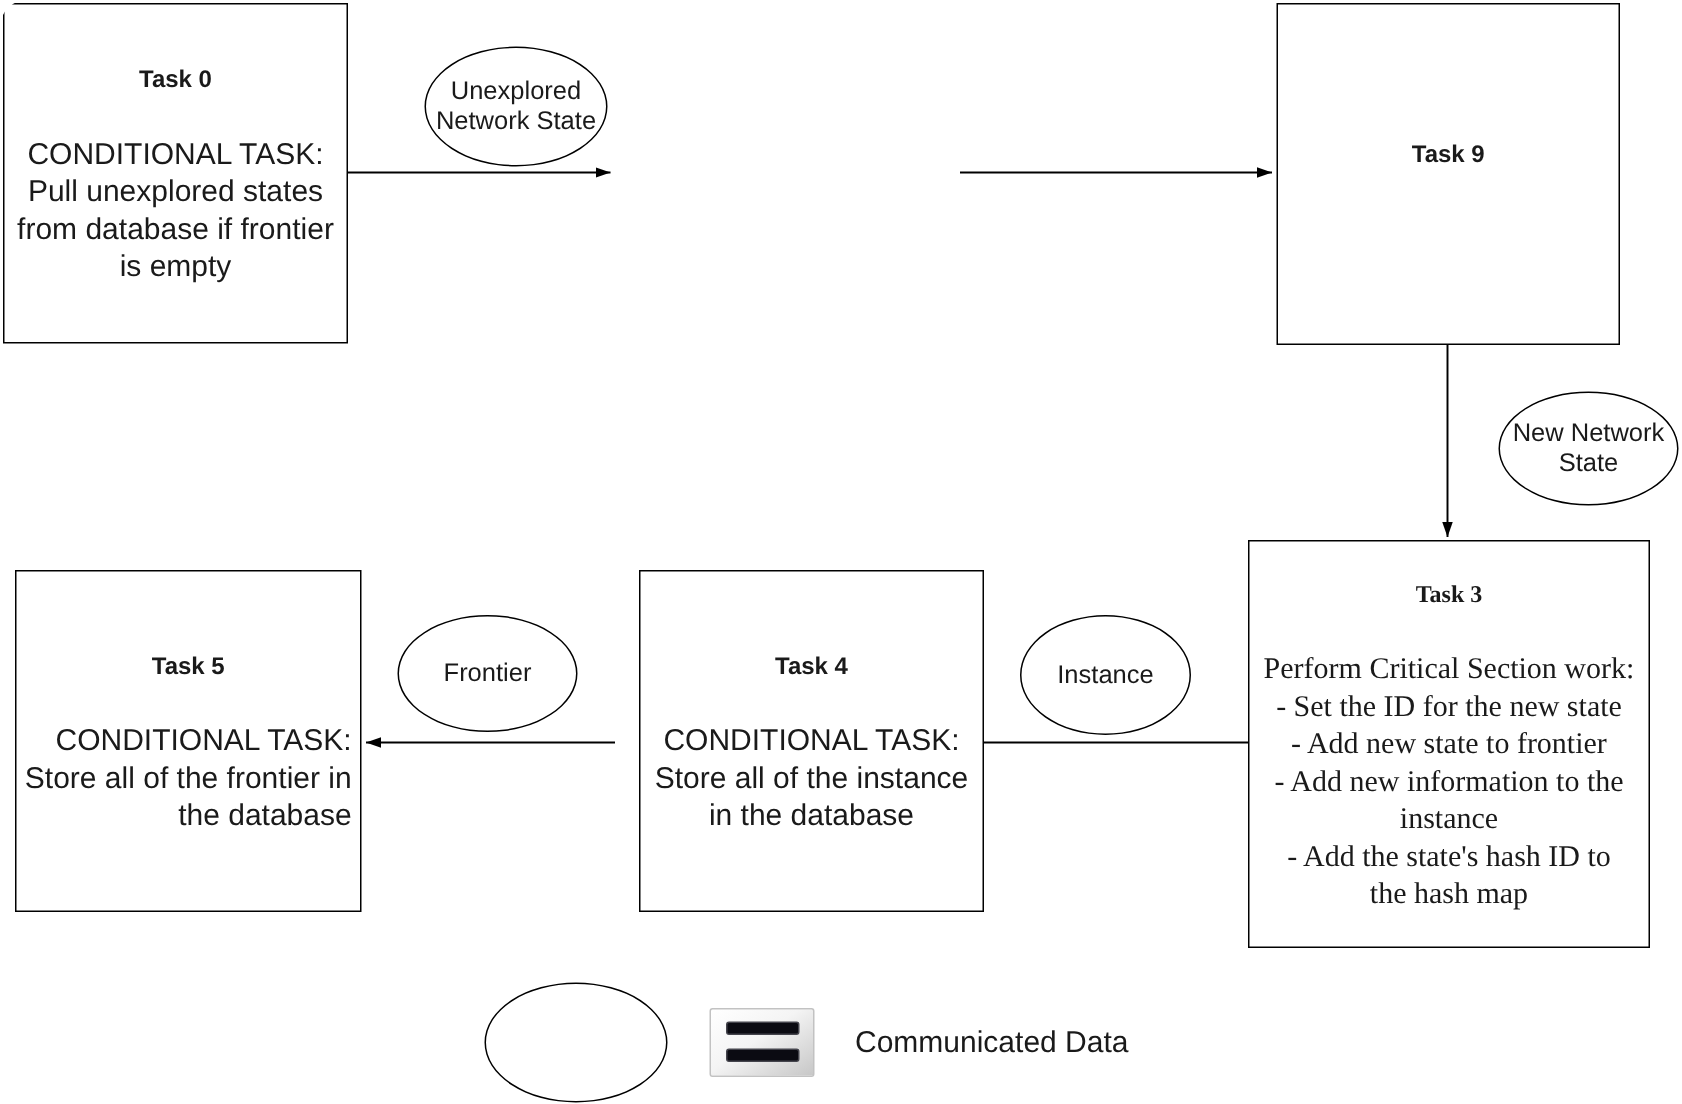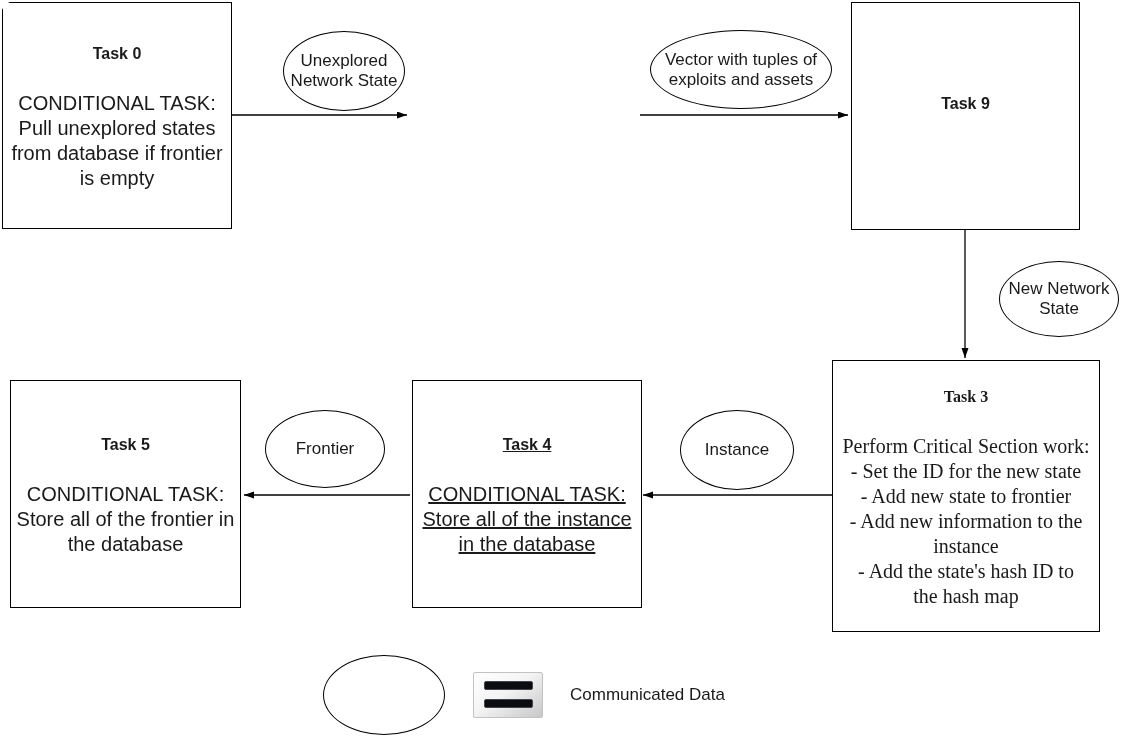"Vector with tuples of" div.bubble { html: <div> <span>Vector with tuples of exploits and assets</span> </div> -> none }
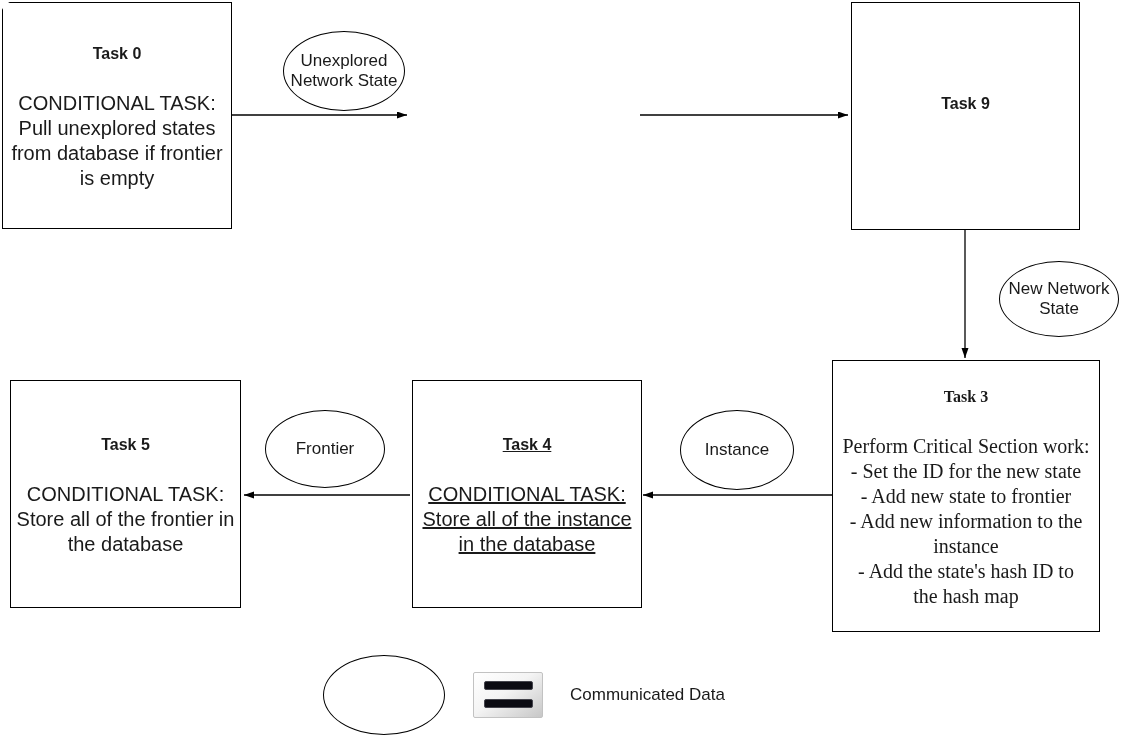"Task 5" .task5 { text-align: none -> right }
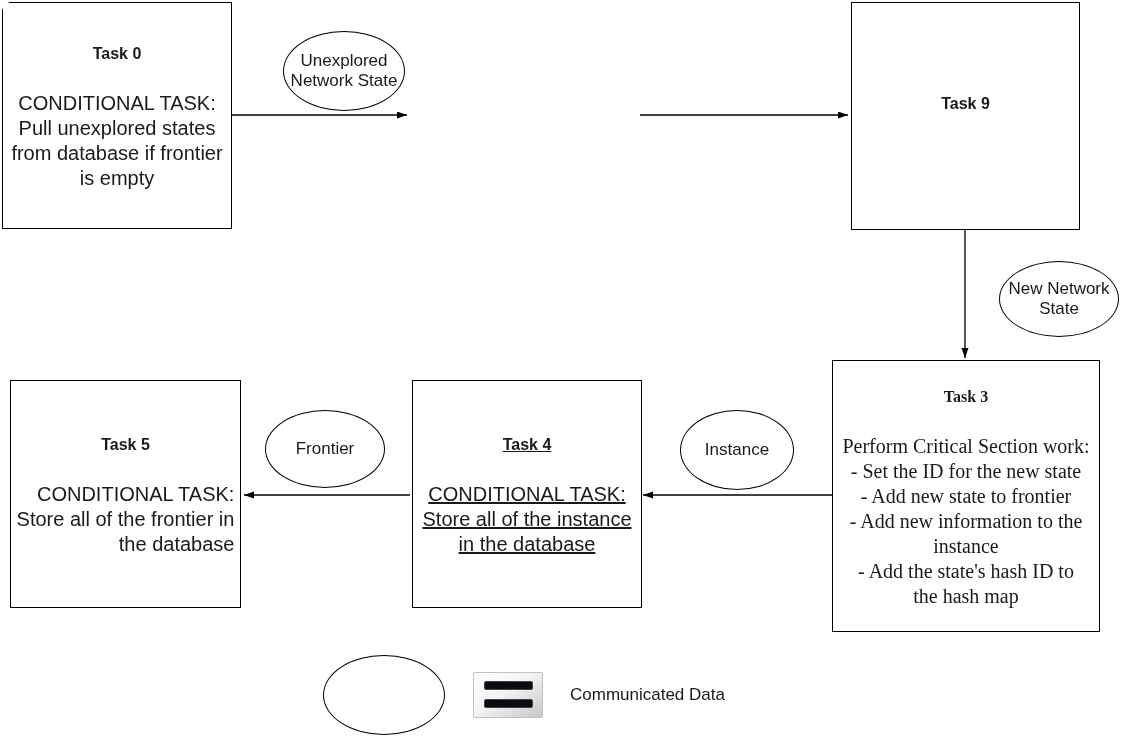"Task 4" .task4 { left: 412px -> 426px; text-decoration: underline -> none }
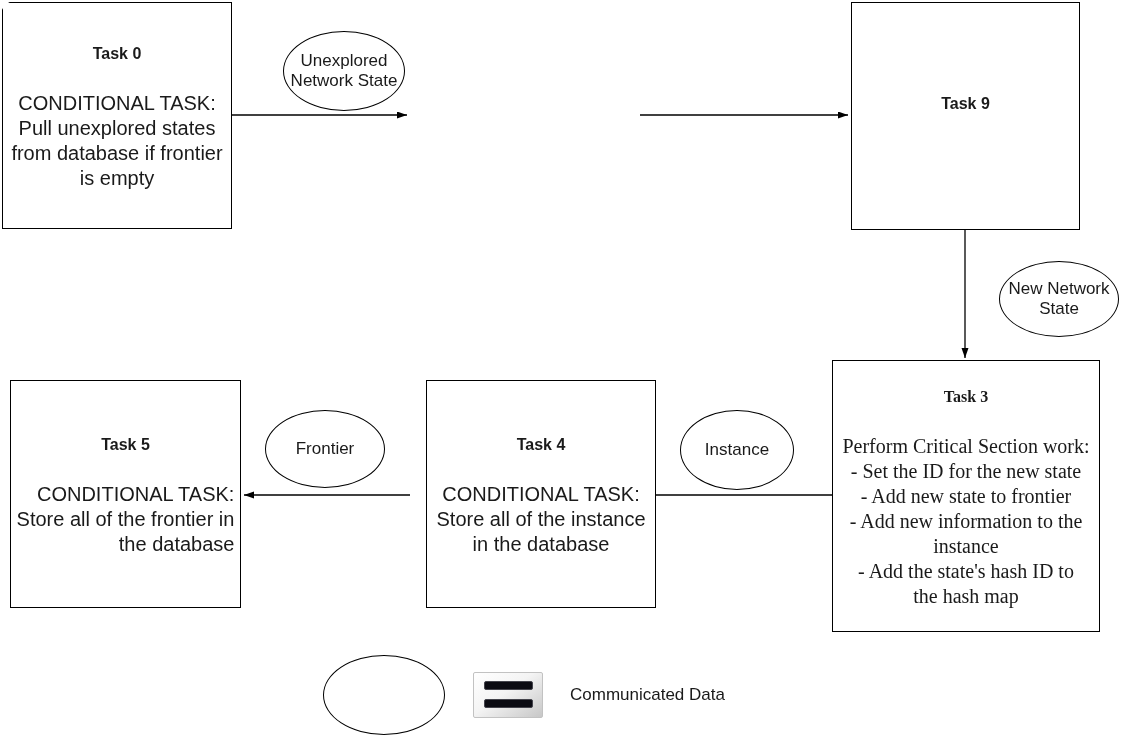"Communicated Data" .legend-label { font-size: 17px -> 20px }
